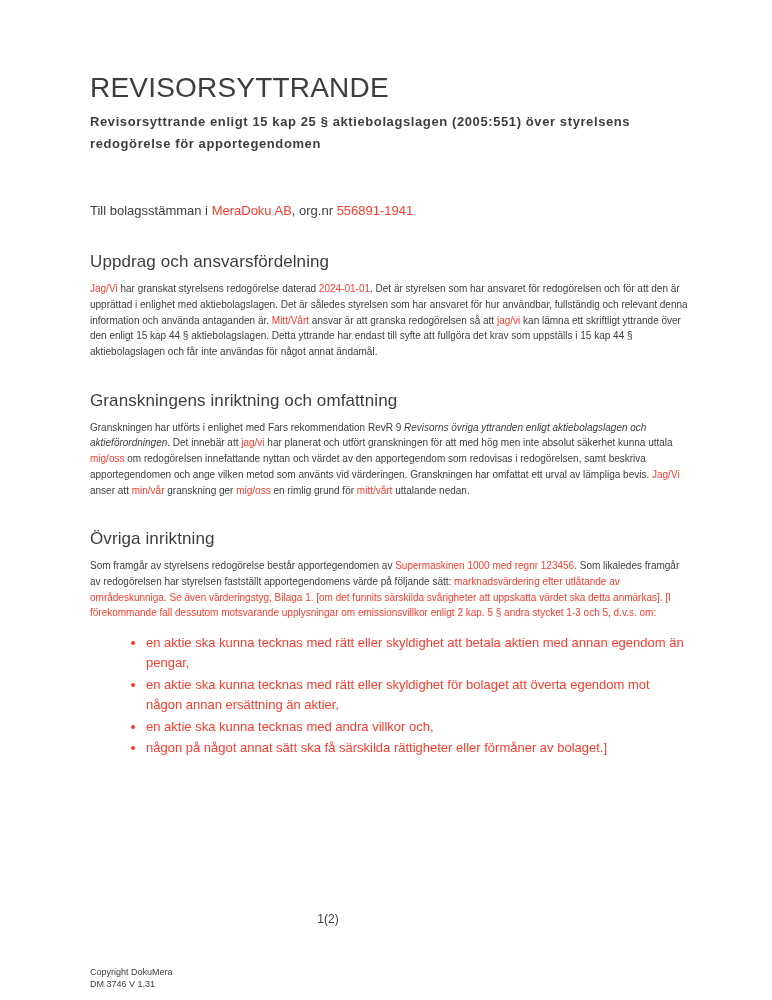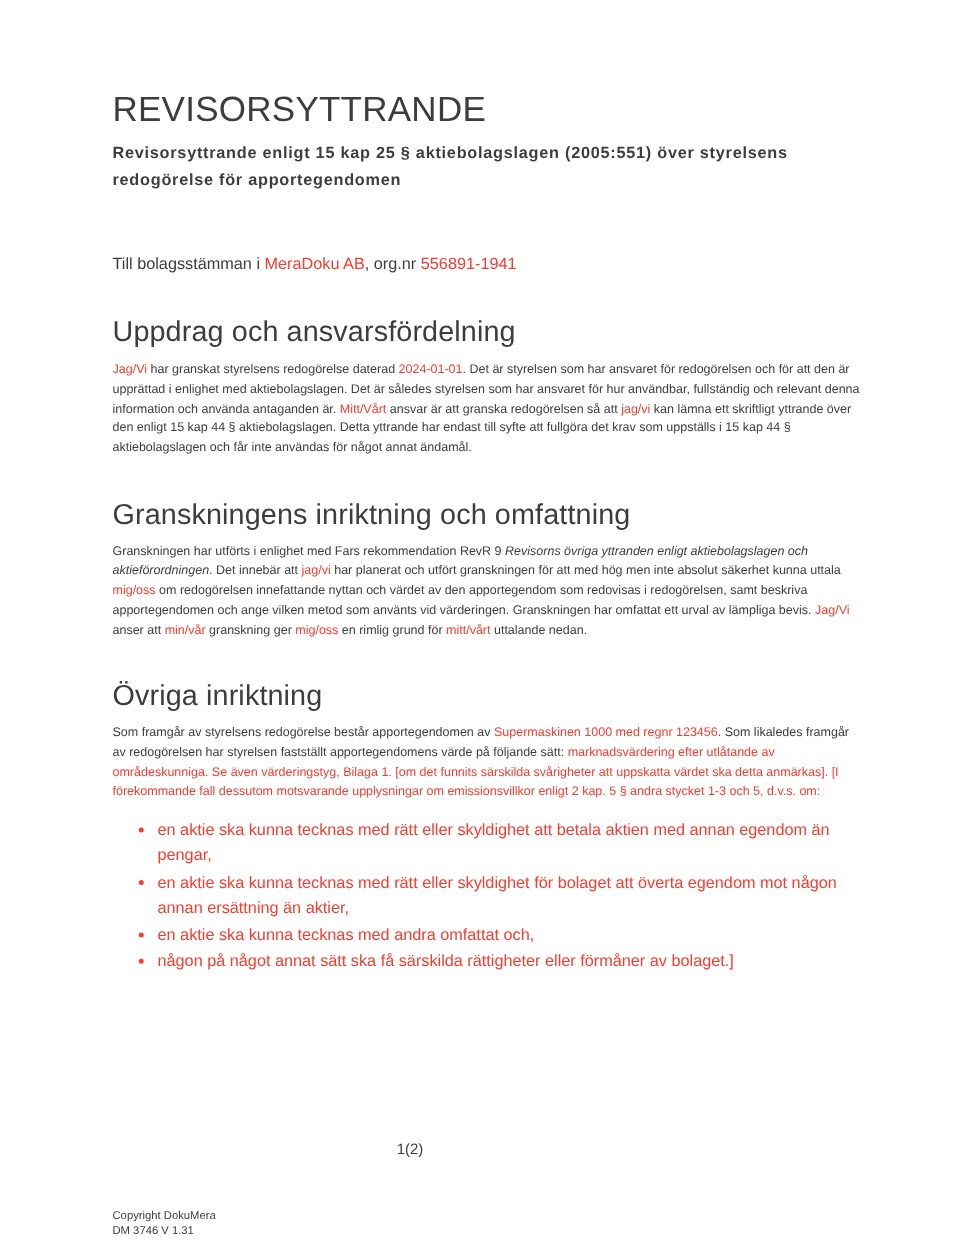"Uppdrag och ansvarsfördelning" h2.section-heading { font-size: 23px -> 17px }
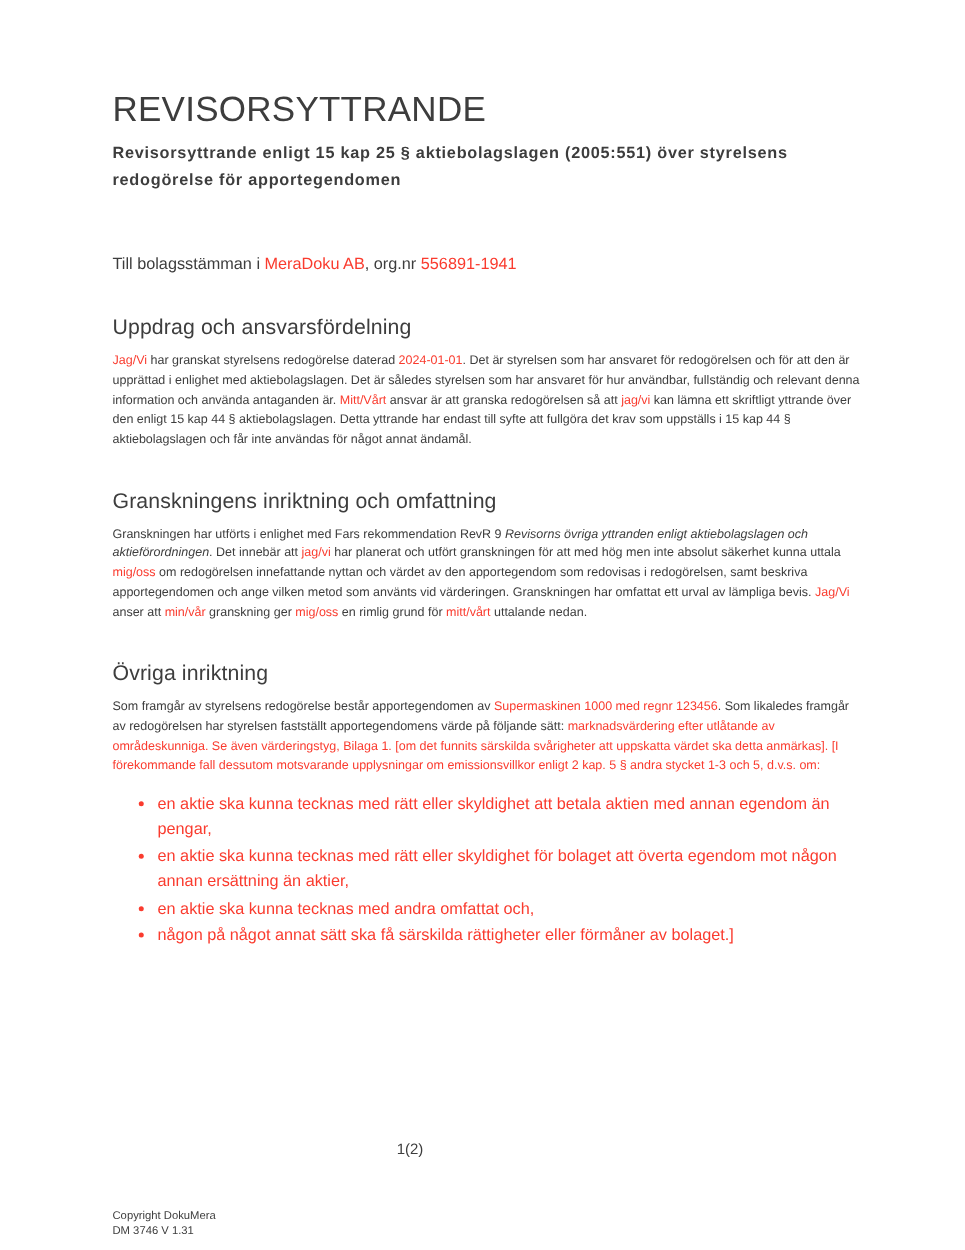"en aktie ska kunna tecknas" ul.conditions-list li { margin-left: none -> 20px }
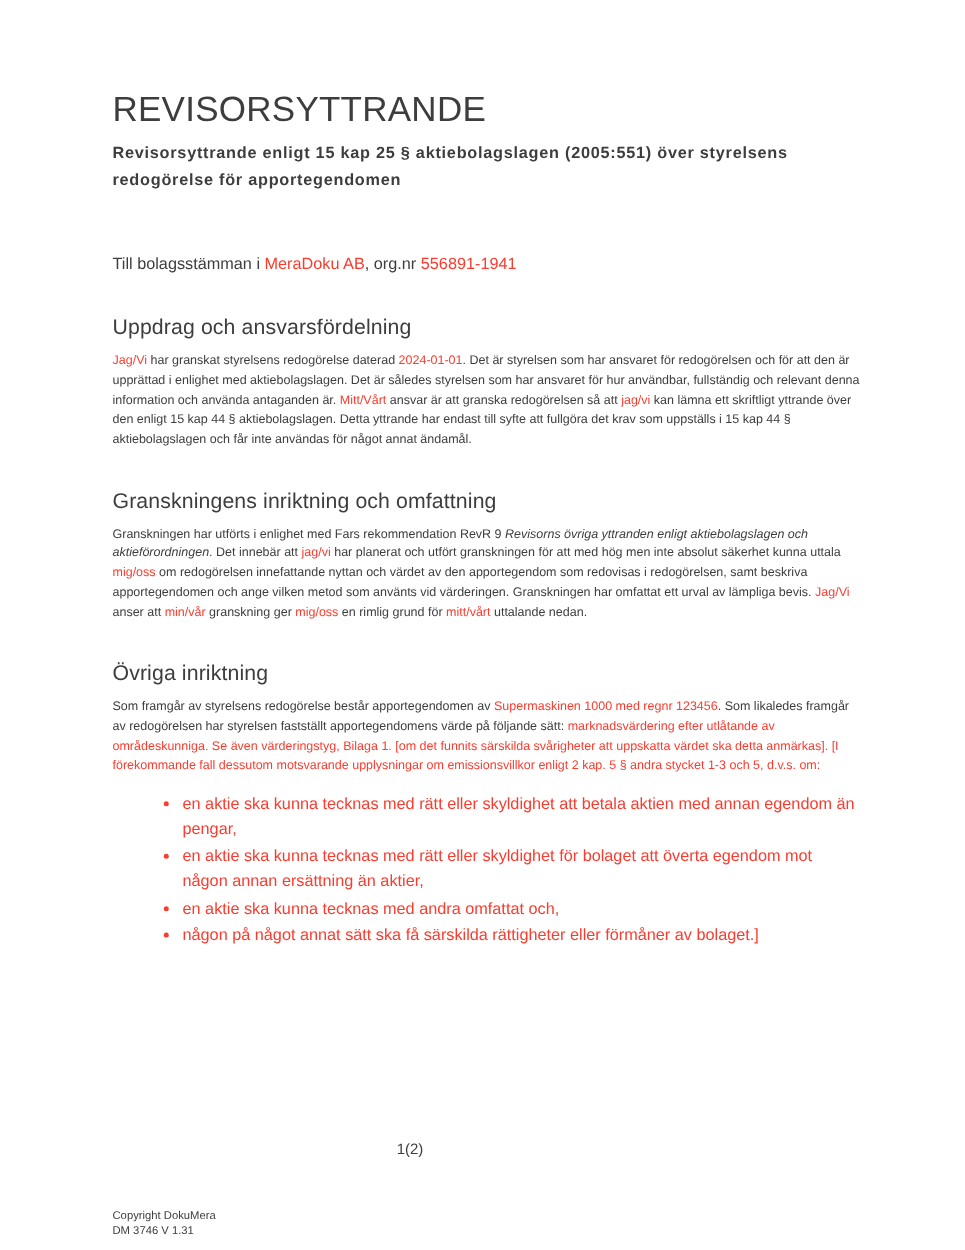"en aktie ska kunna tecknas med andra" li { text: omfattat -> villkor }
